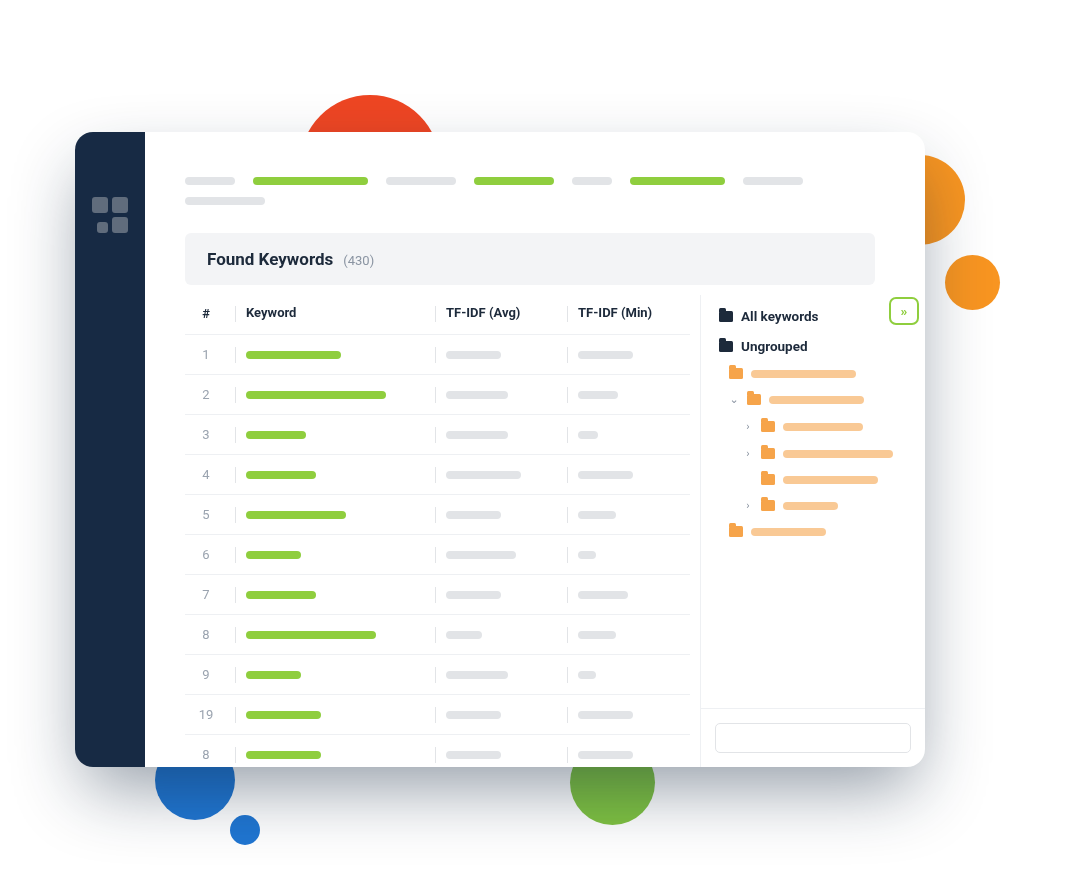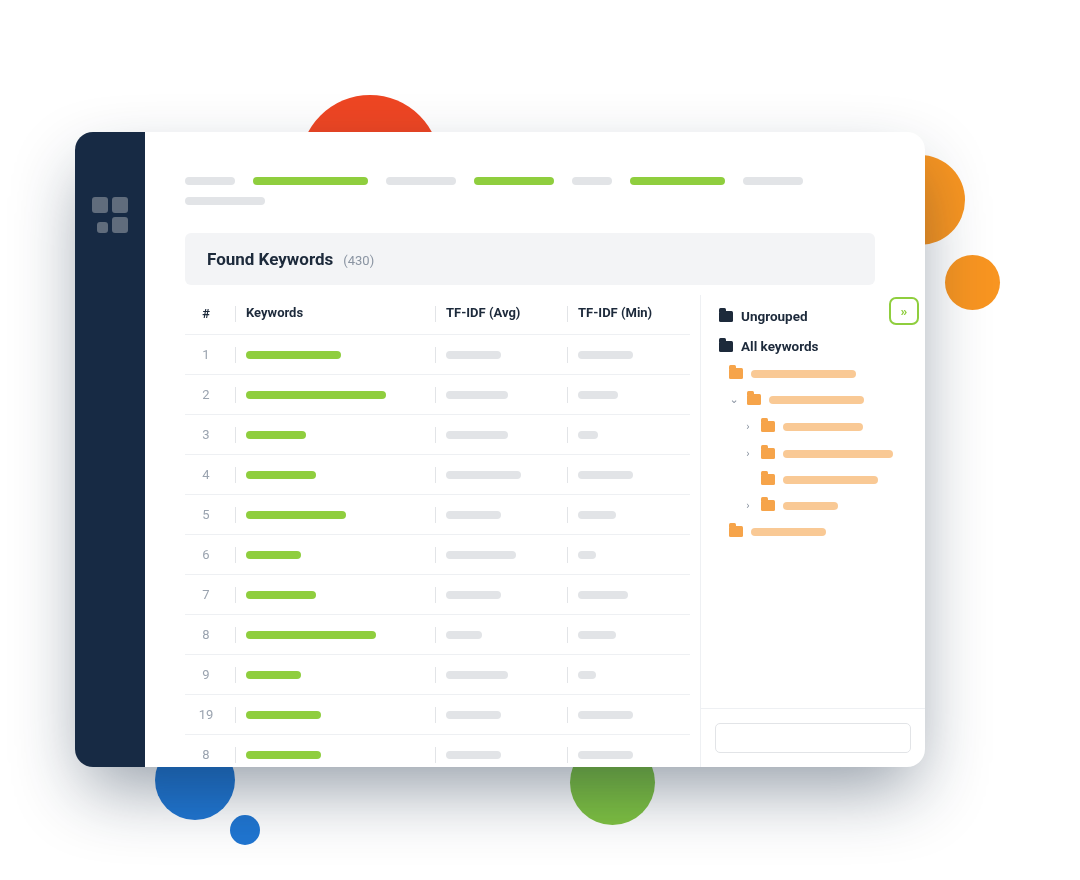"Keywords" span { text: Keywords -> Keyword }
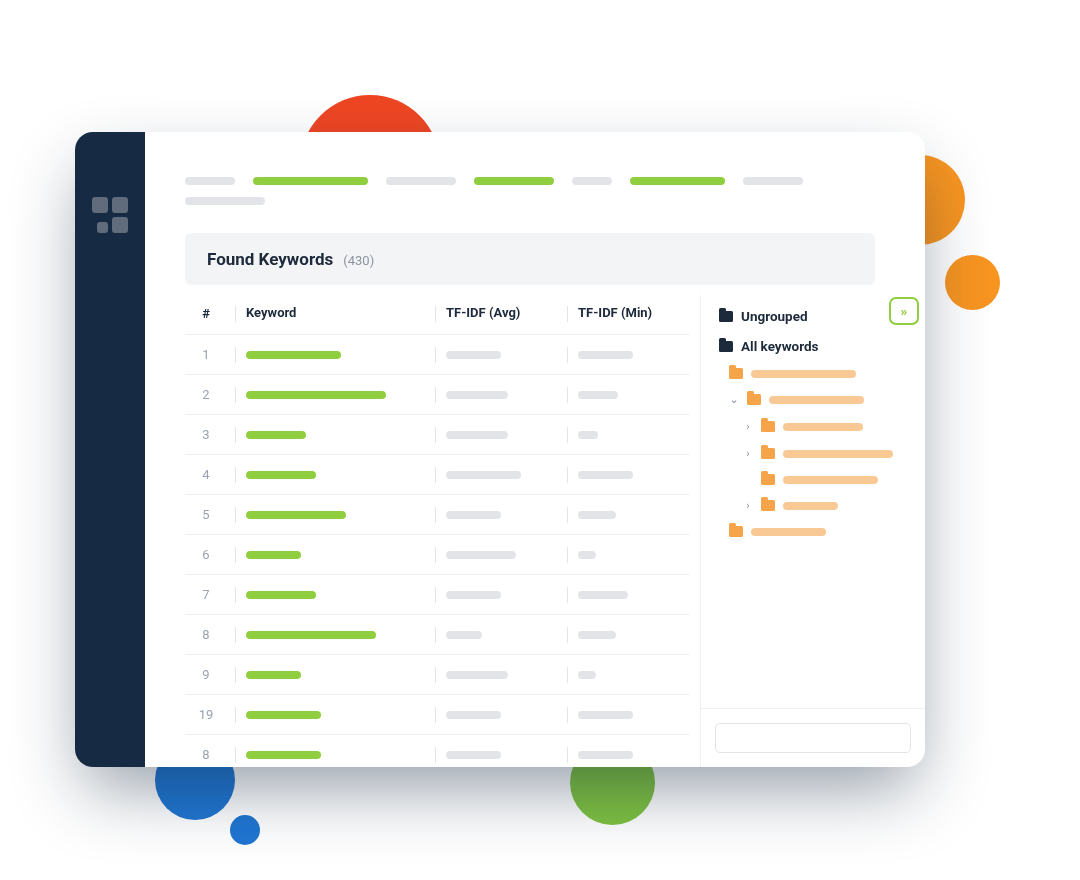"Ungrouped" div.side-item { order: before "All keywords" -> after "All keywords" }
